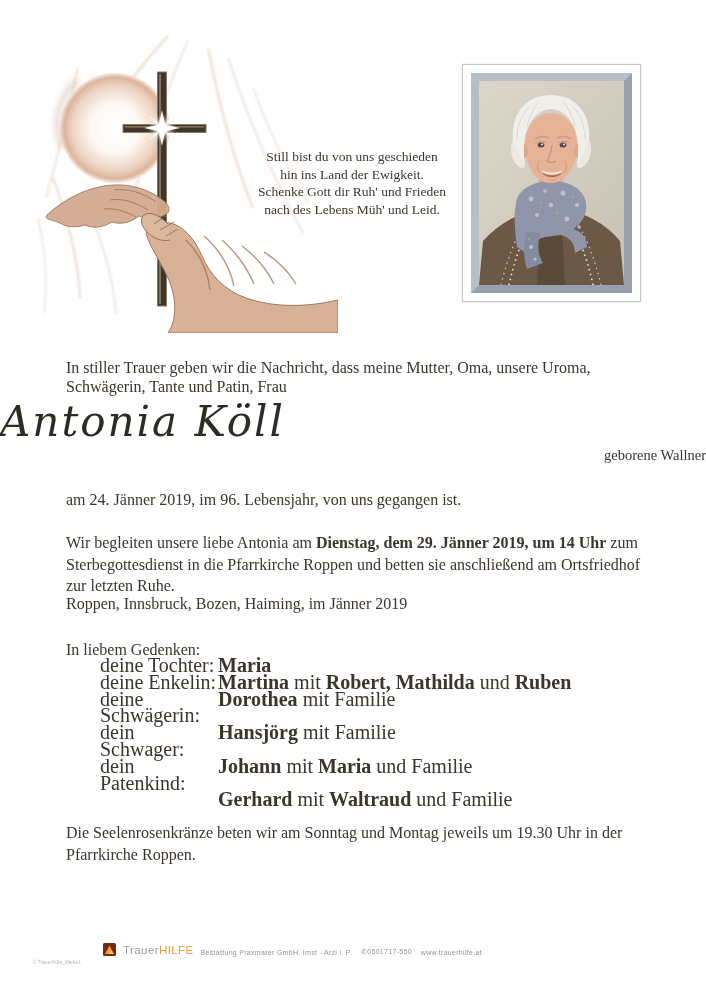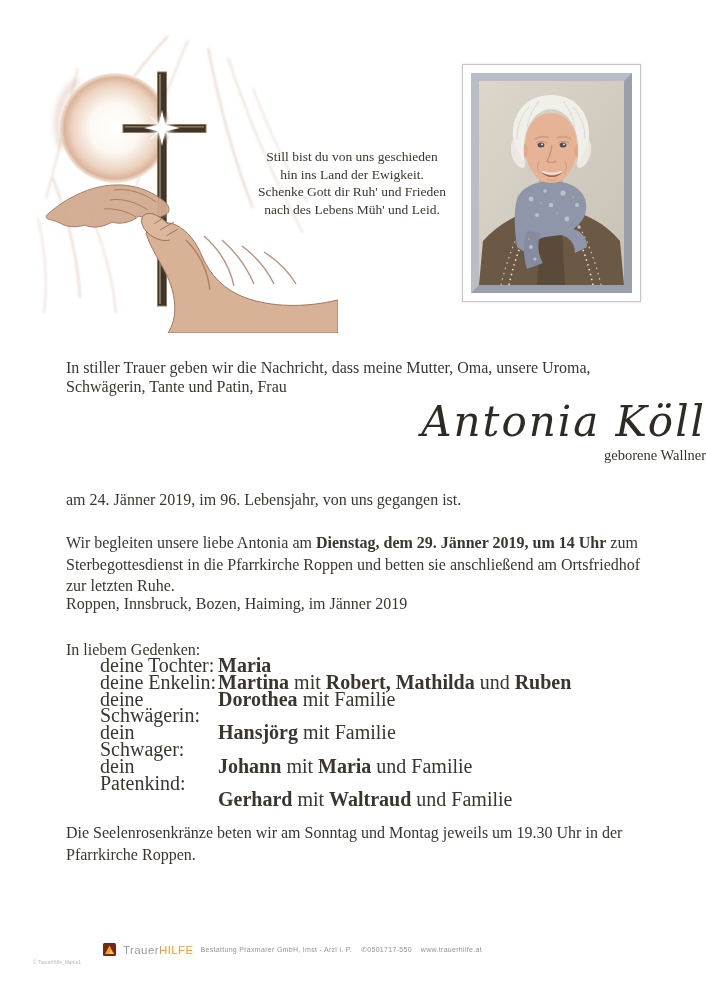"Antonia Köll" .deceased-name { text-align: right -> left }
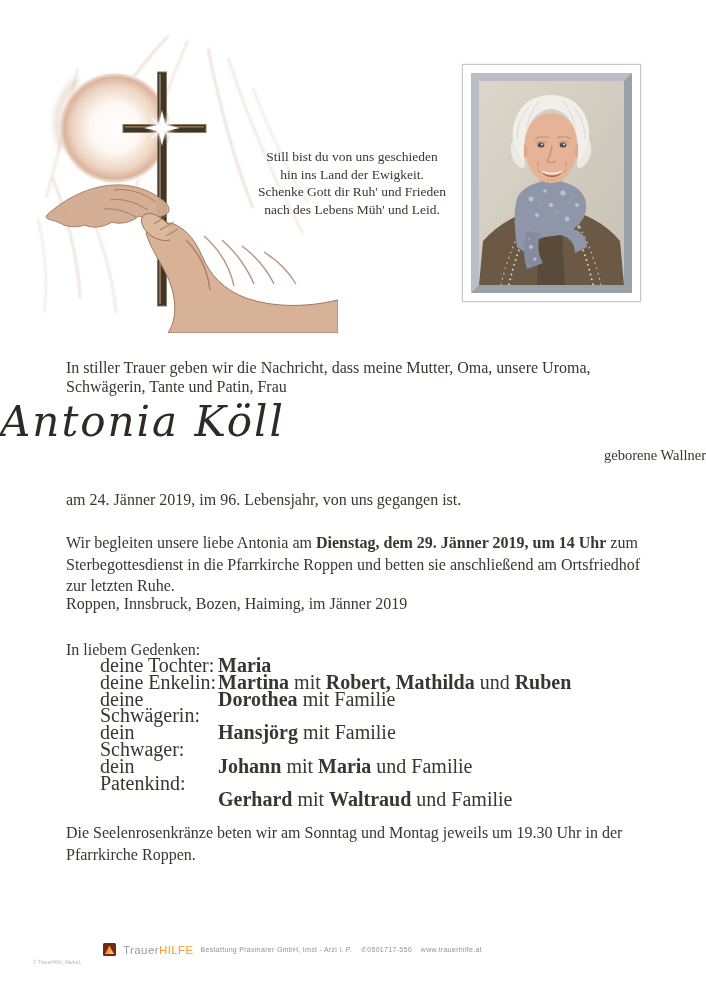"TrauerHILFE" .footer { align-items: center -> flex-end }
